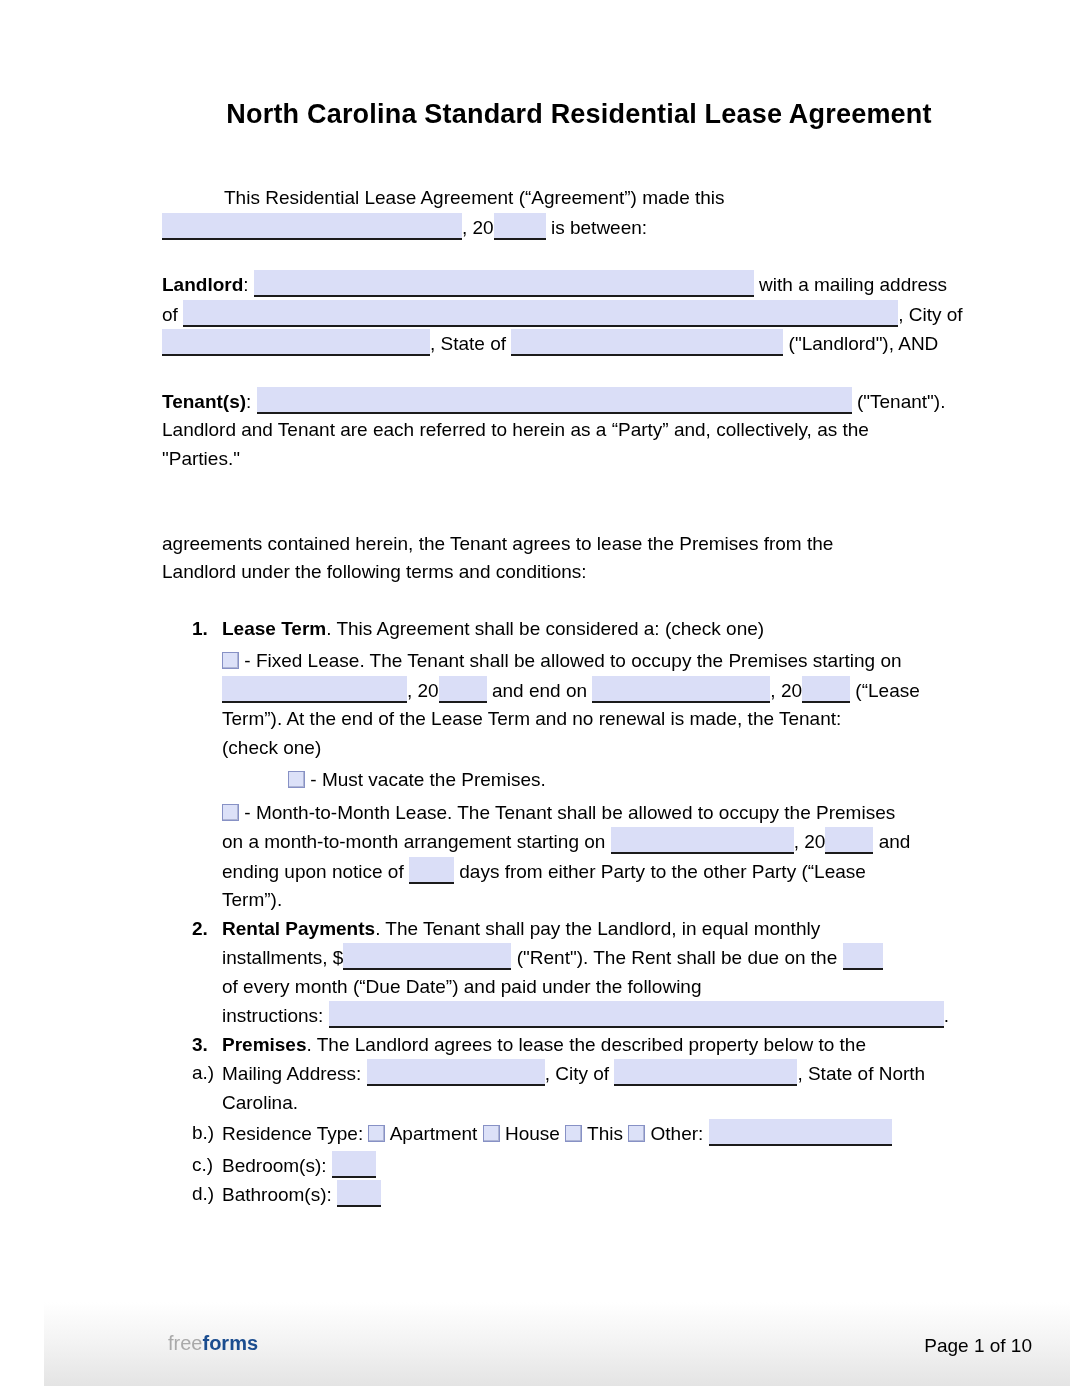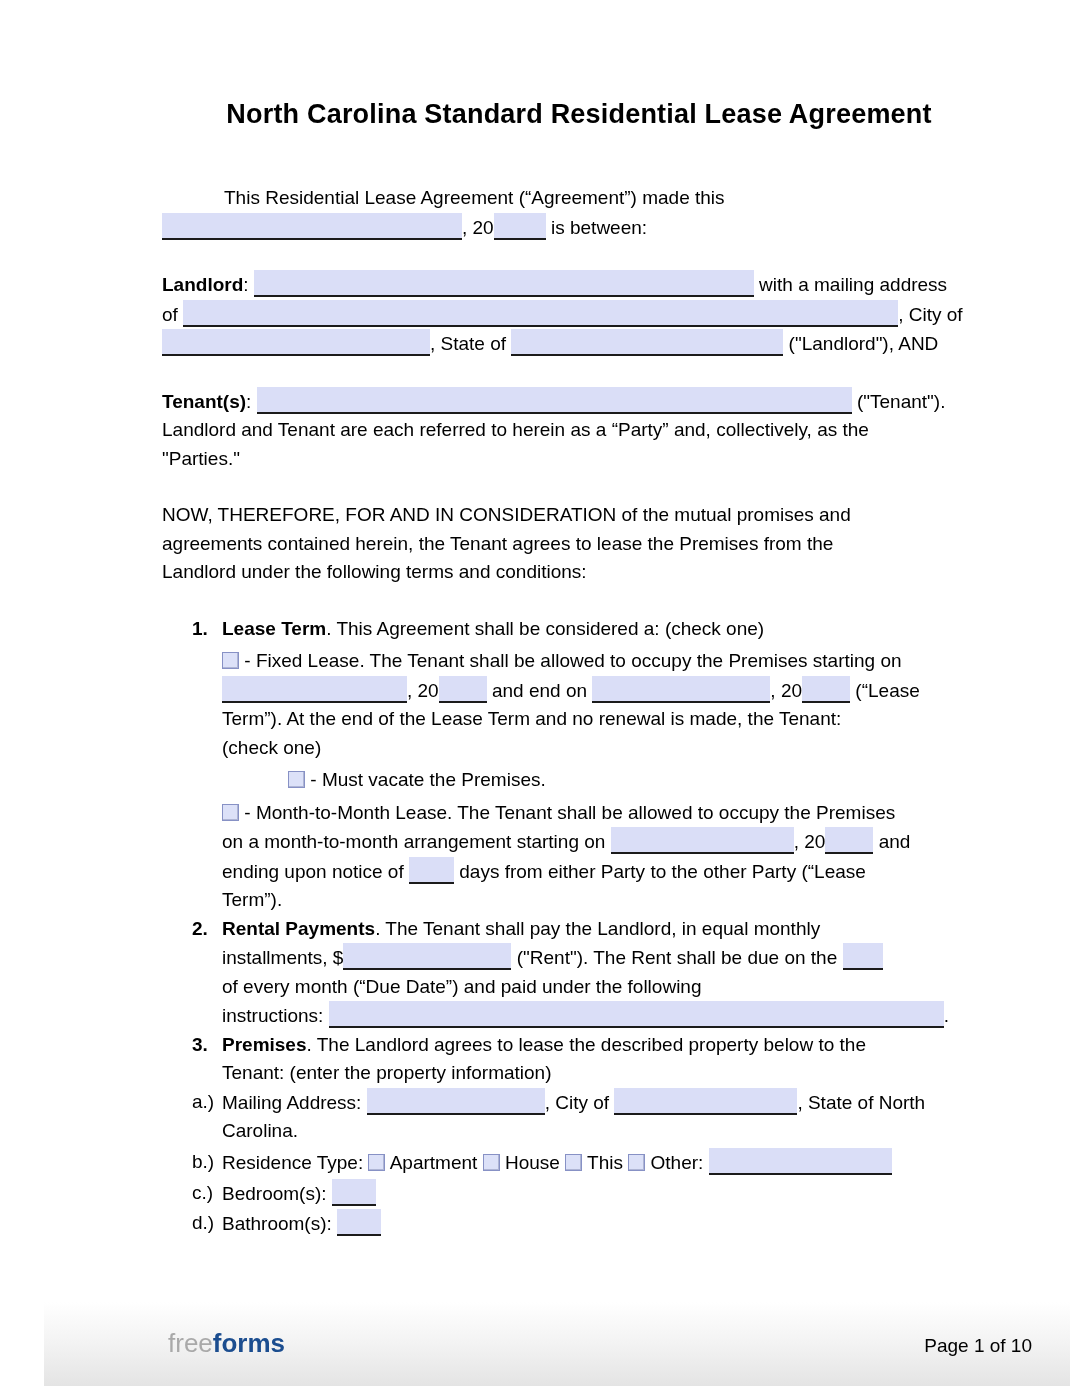"NOW, THEREFORE, FOR AND IN" span { html: <span>NOW, THEREFORE, FOR AND IN CONSIDERATION of the mutual promises and</span> -> none }
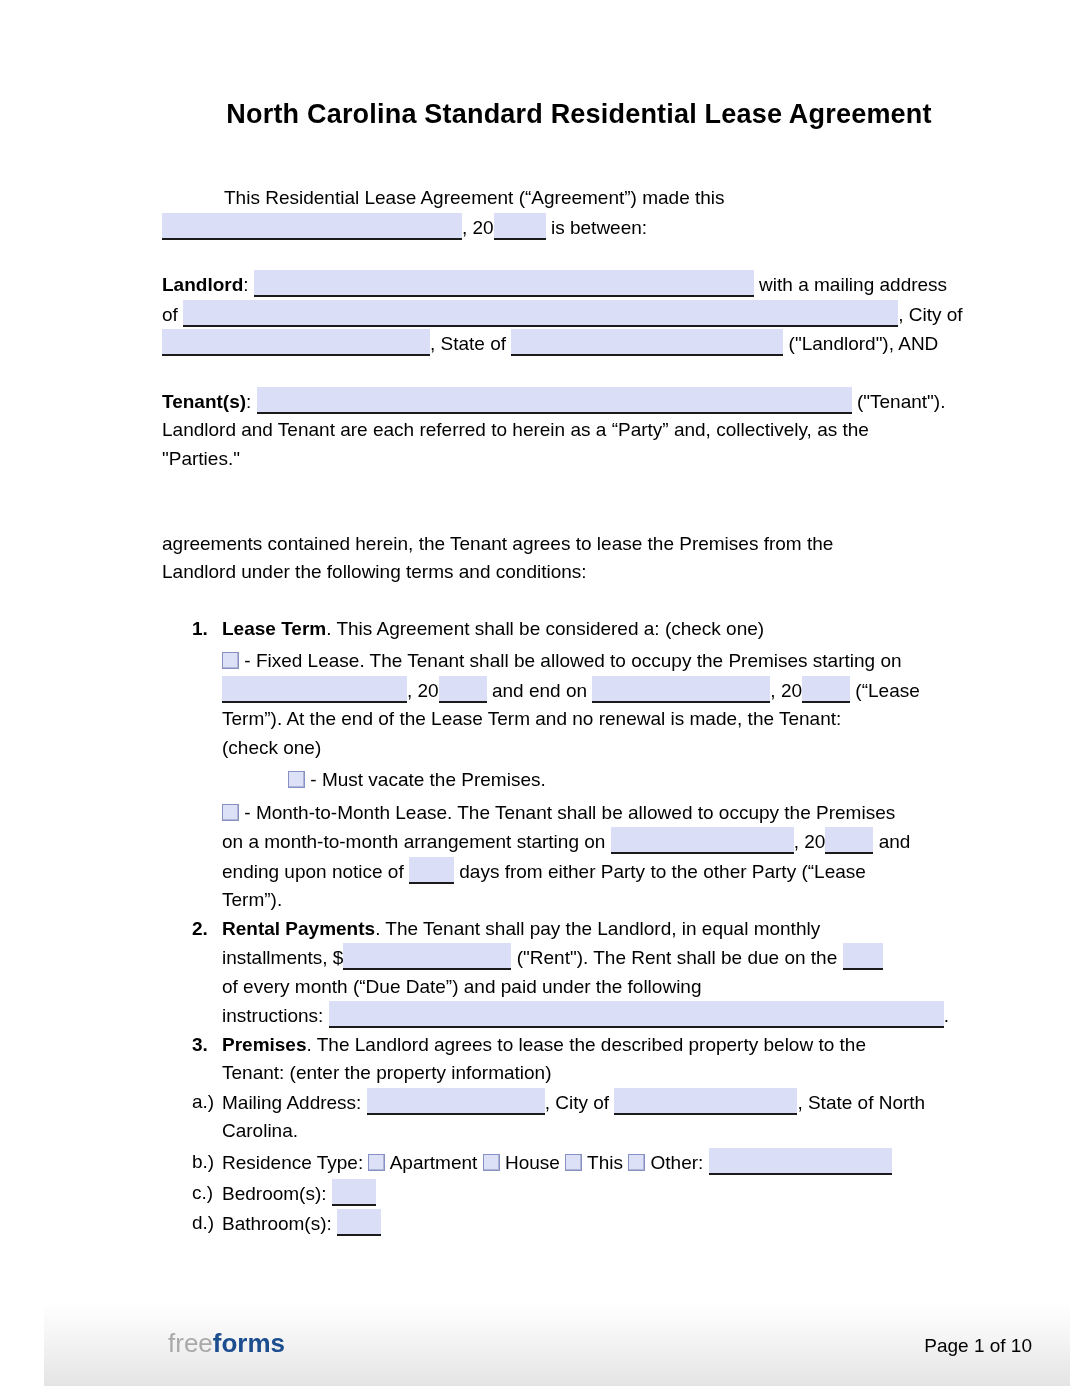"Tenant: (enter the property information)" span { html: <span>Tenant: (enter the property information)</span> -> none }
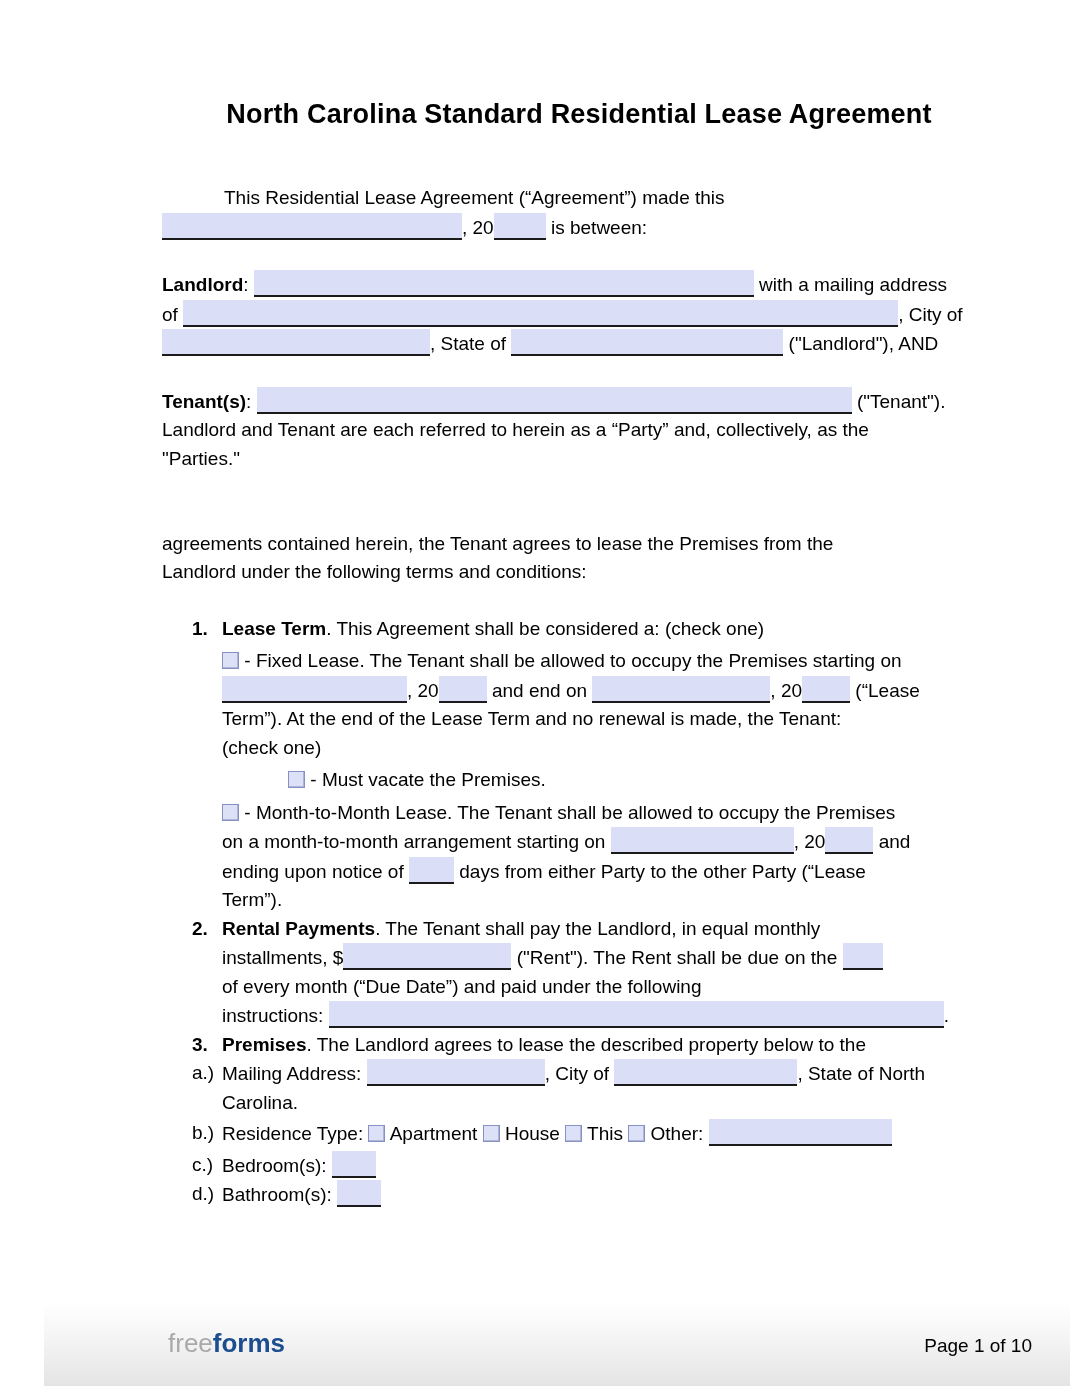"freeforms" .brand { font-size: 26px -> 20px }
